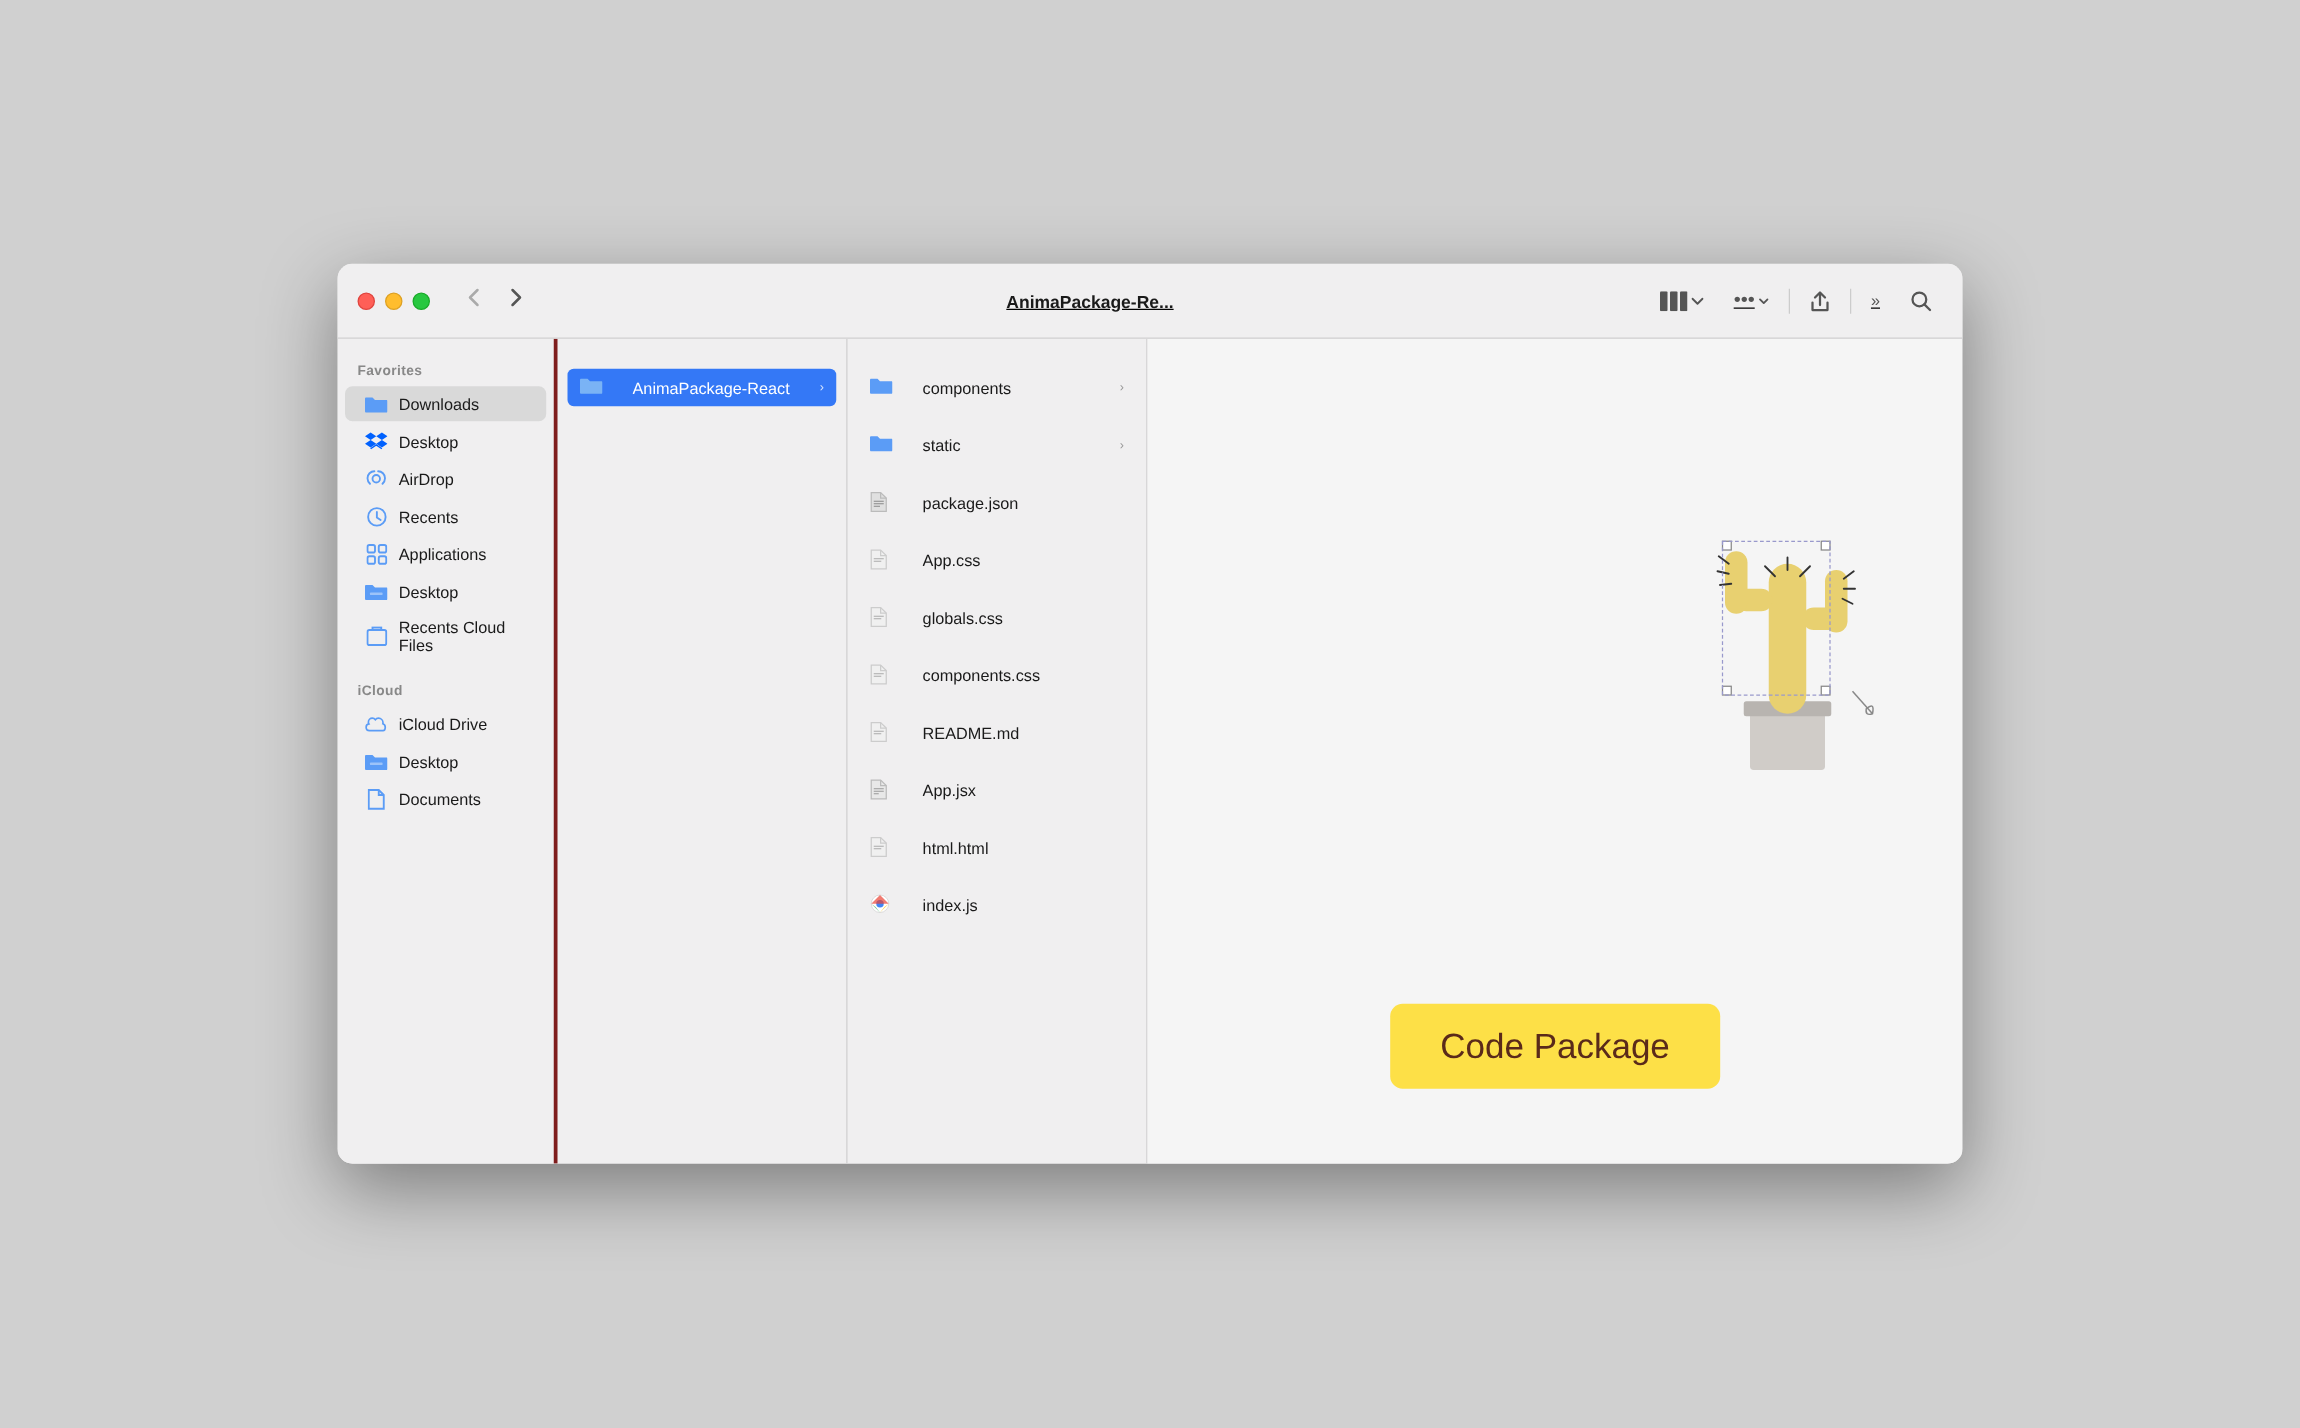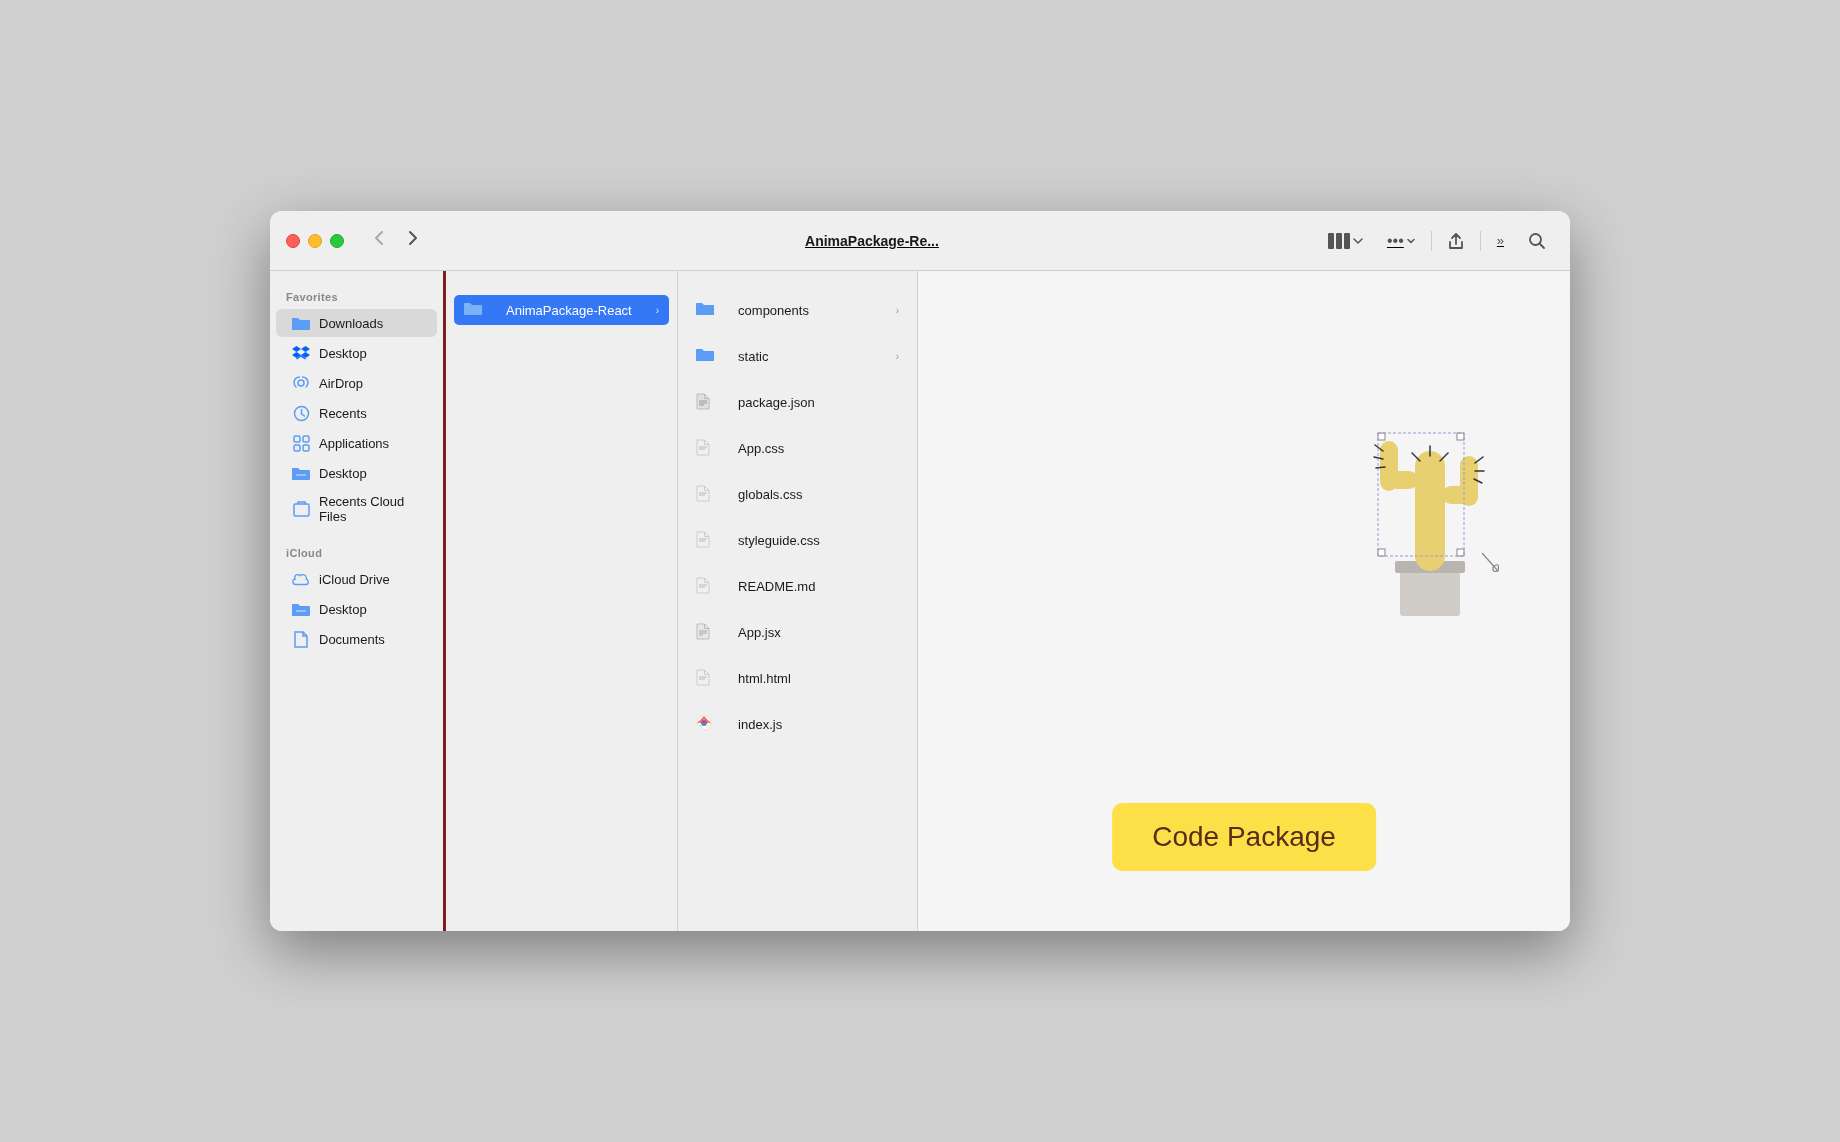"styleguide.css" span.item-name { text: styleguide.css -> components.css }
